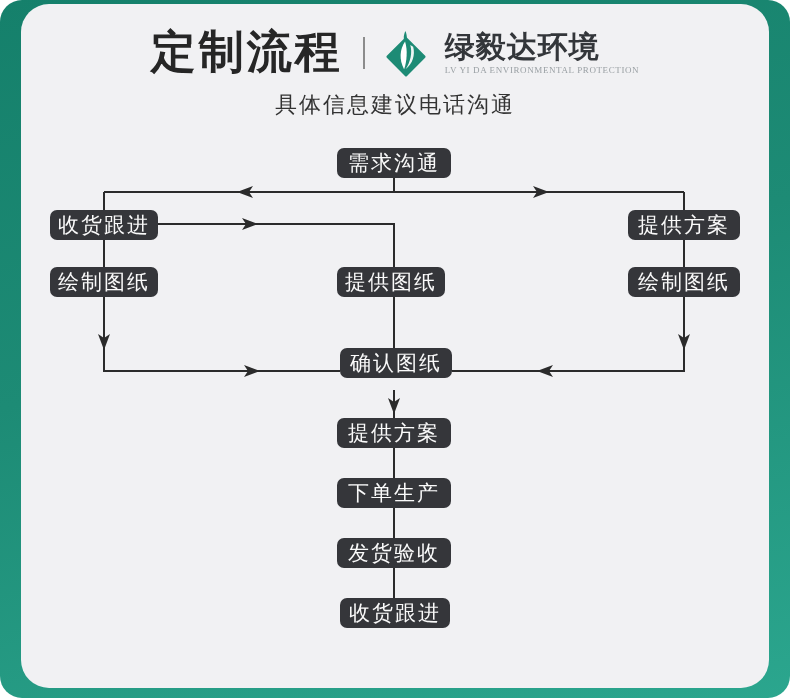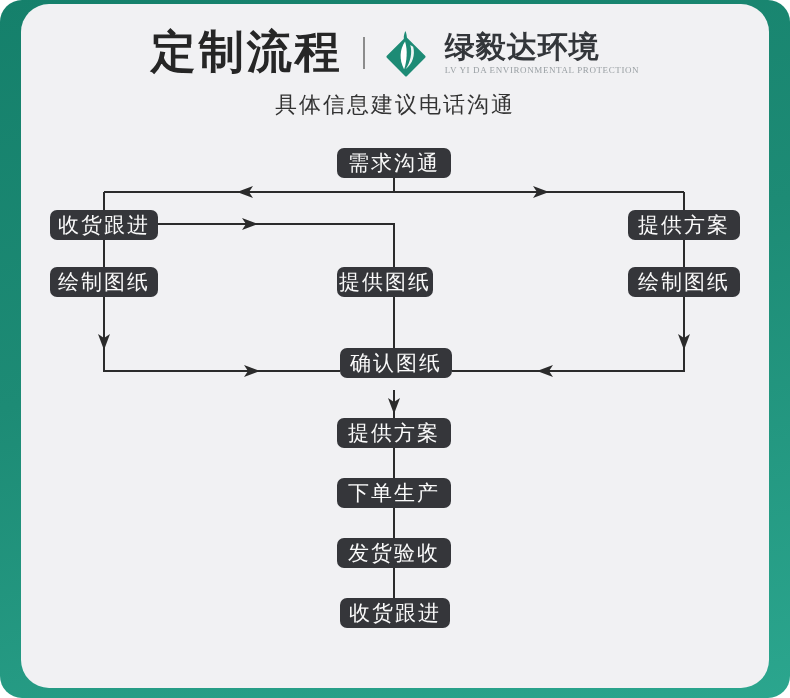"提供图纸" .n-provide-draw { width: 96px -> 108px }
